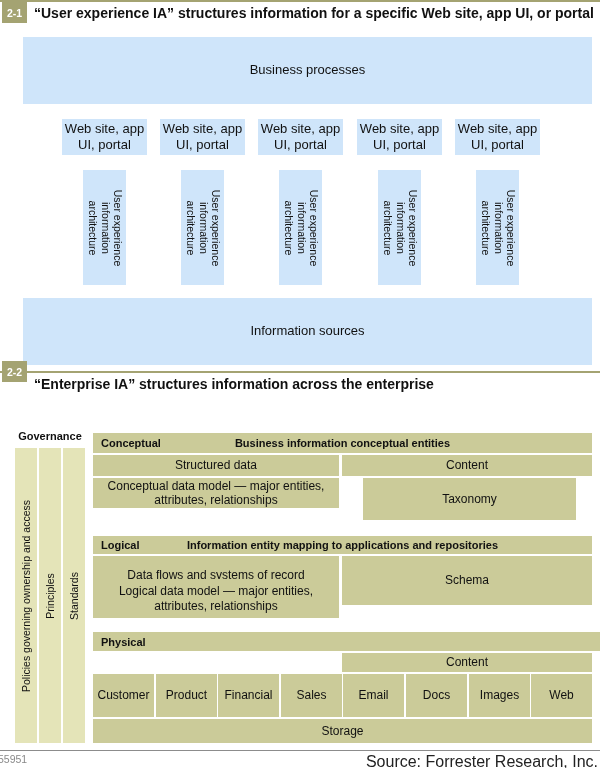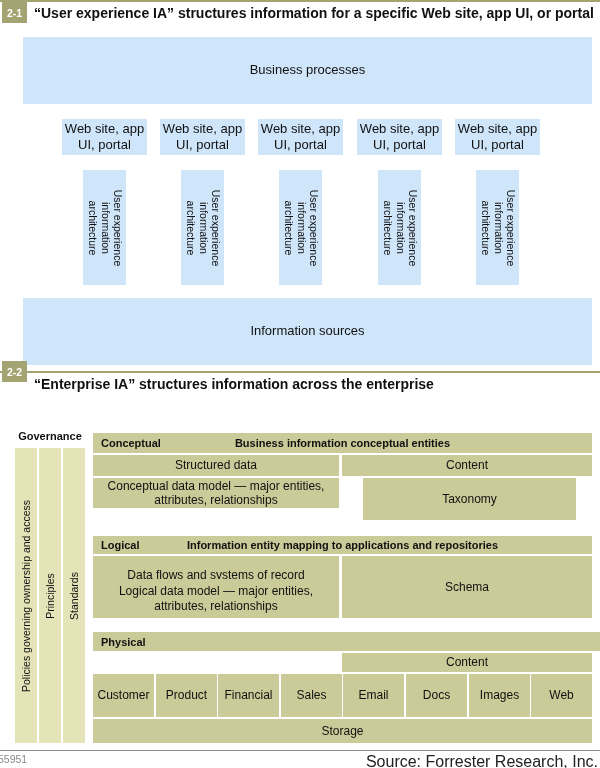"Schema" .lr { height: 62px -> 49px }
